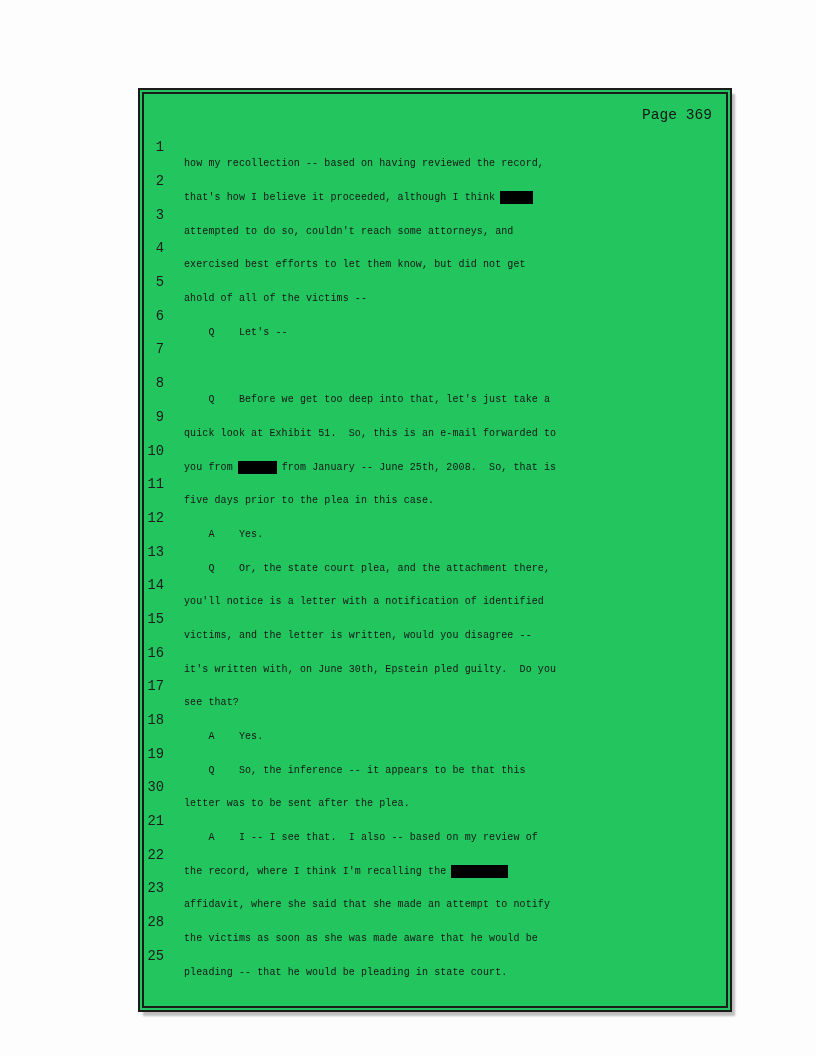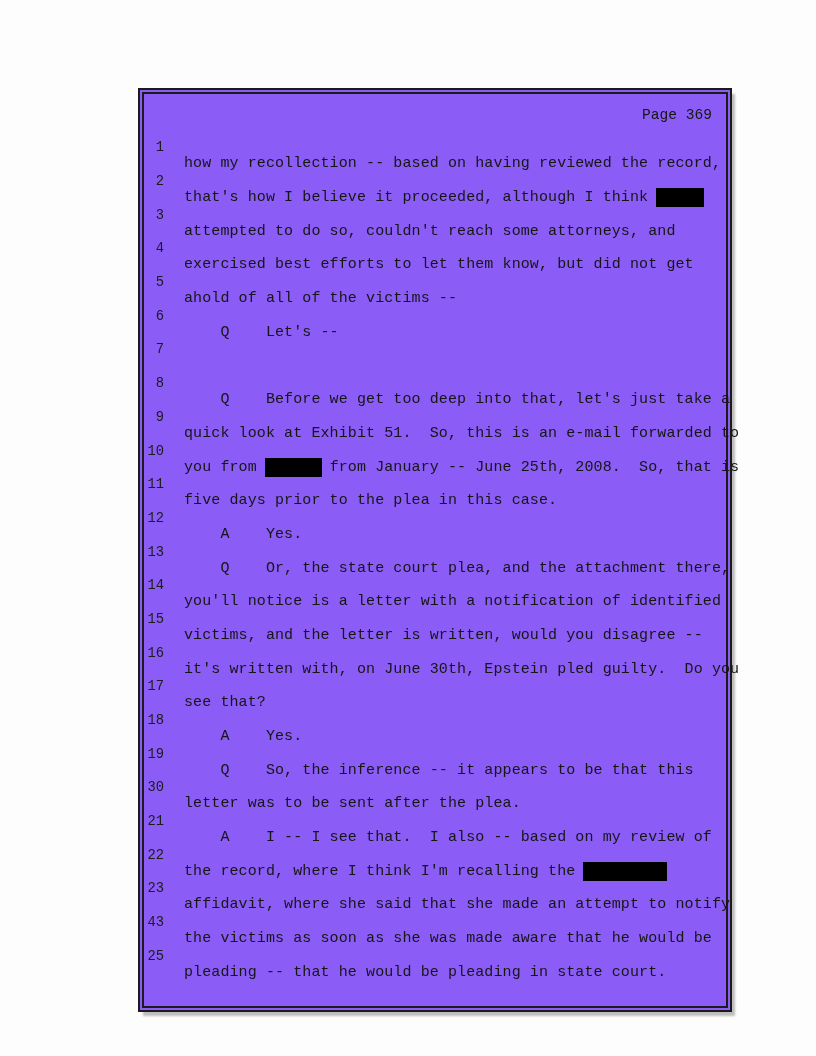"Page 369" .frame { background: #8b5cf6 -> #22c55e }
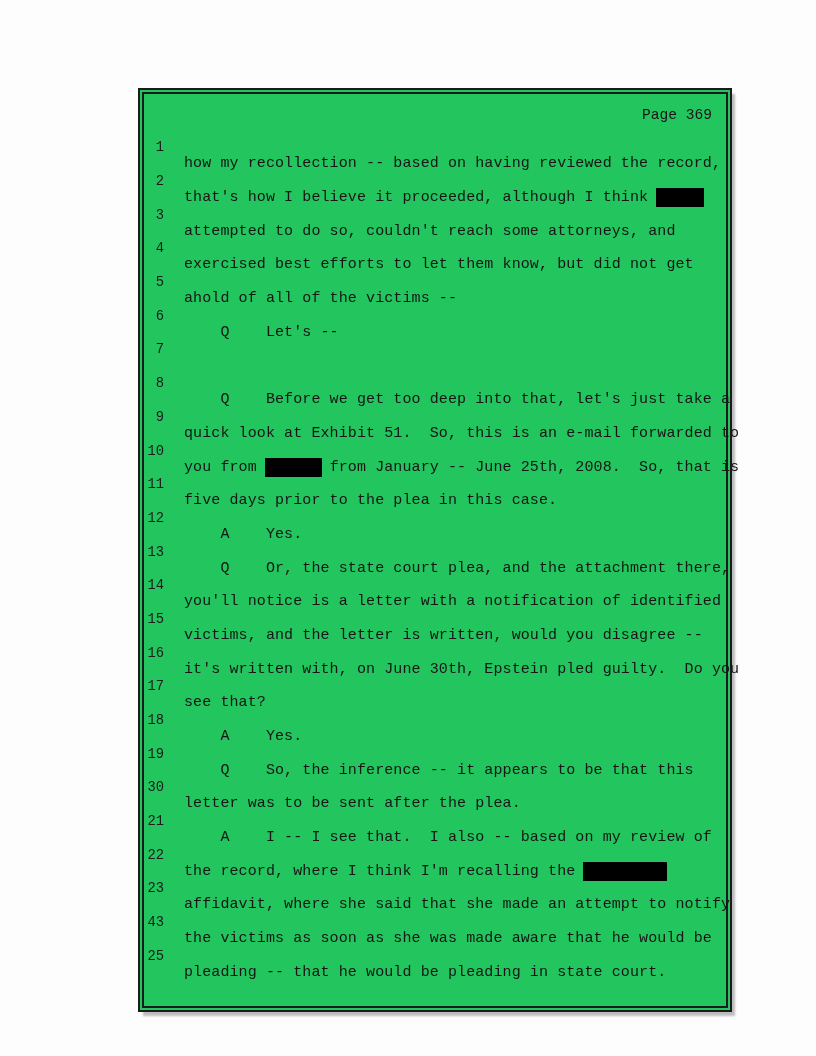"how my recollection -- based" .lt { font-size: 15px -> 10px }
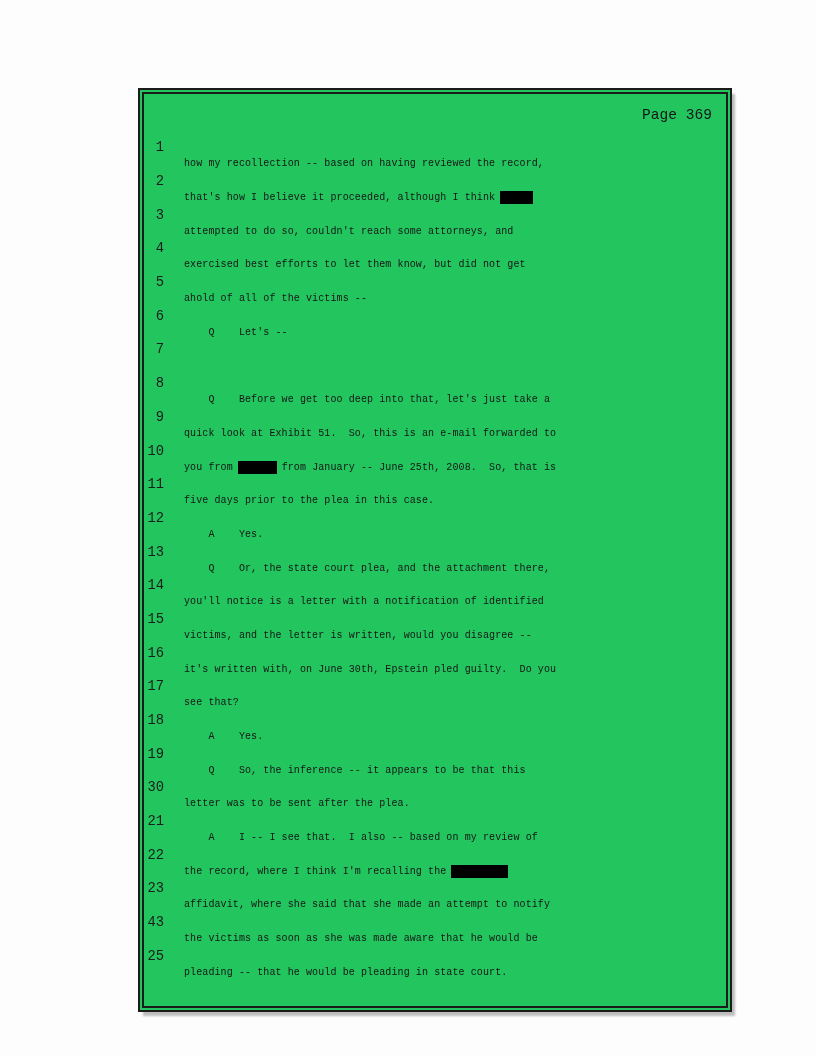"43" span.ln { text: 43 -> 28 }
